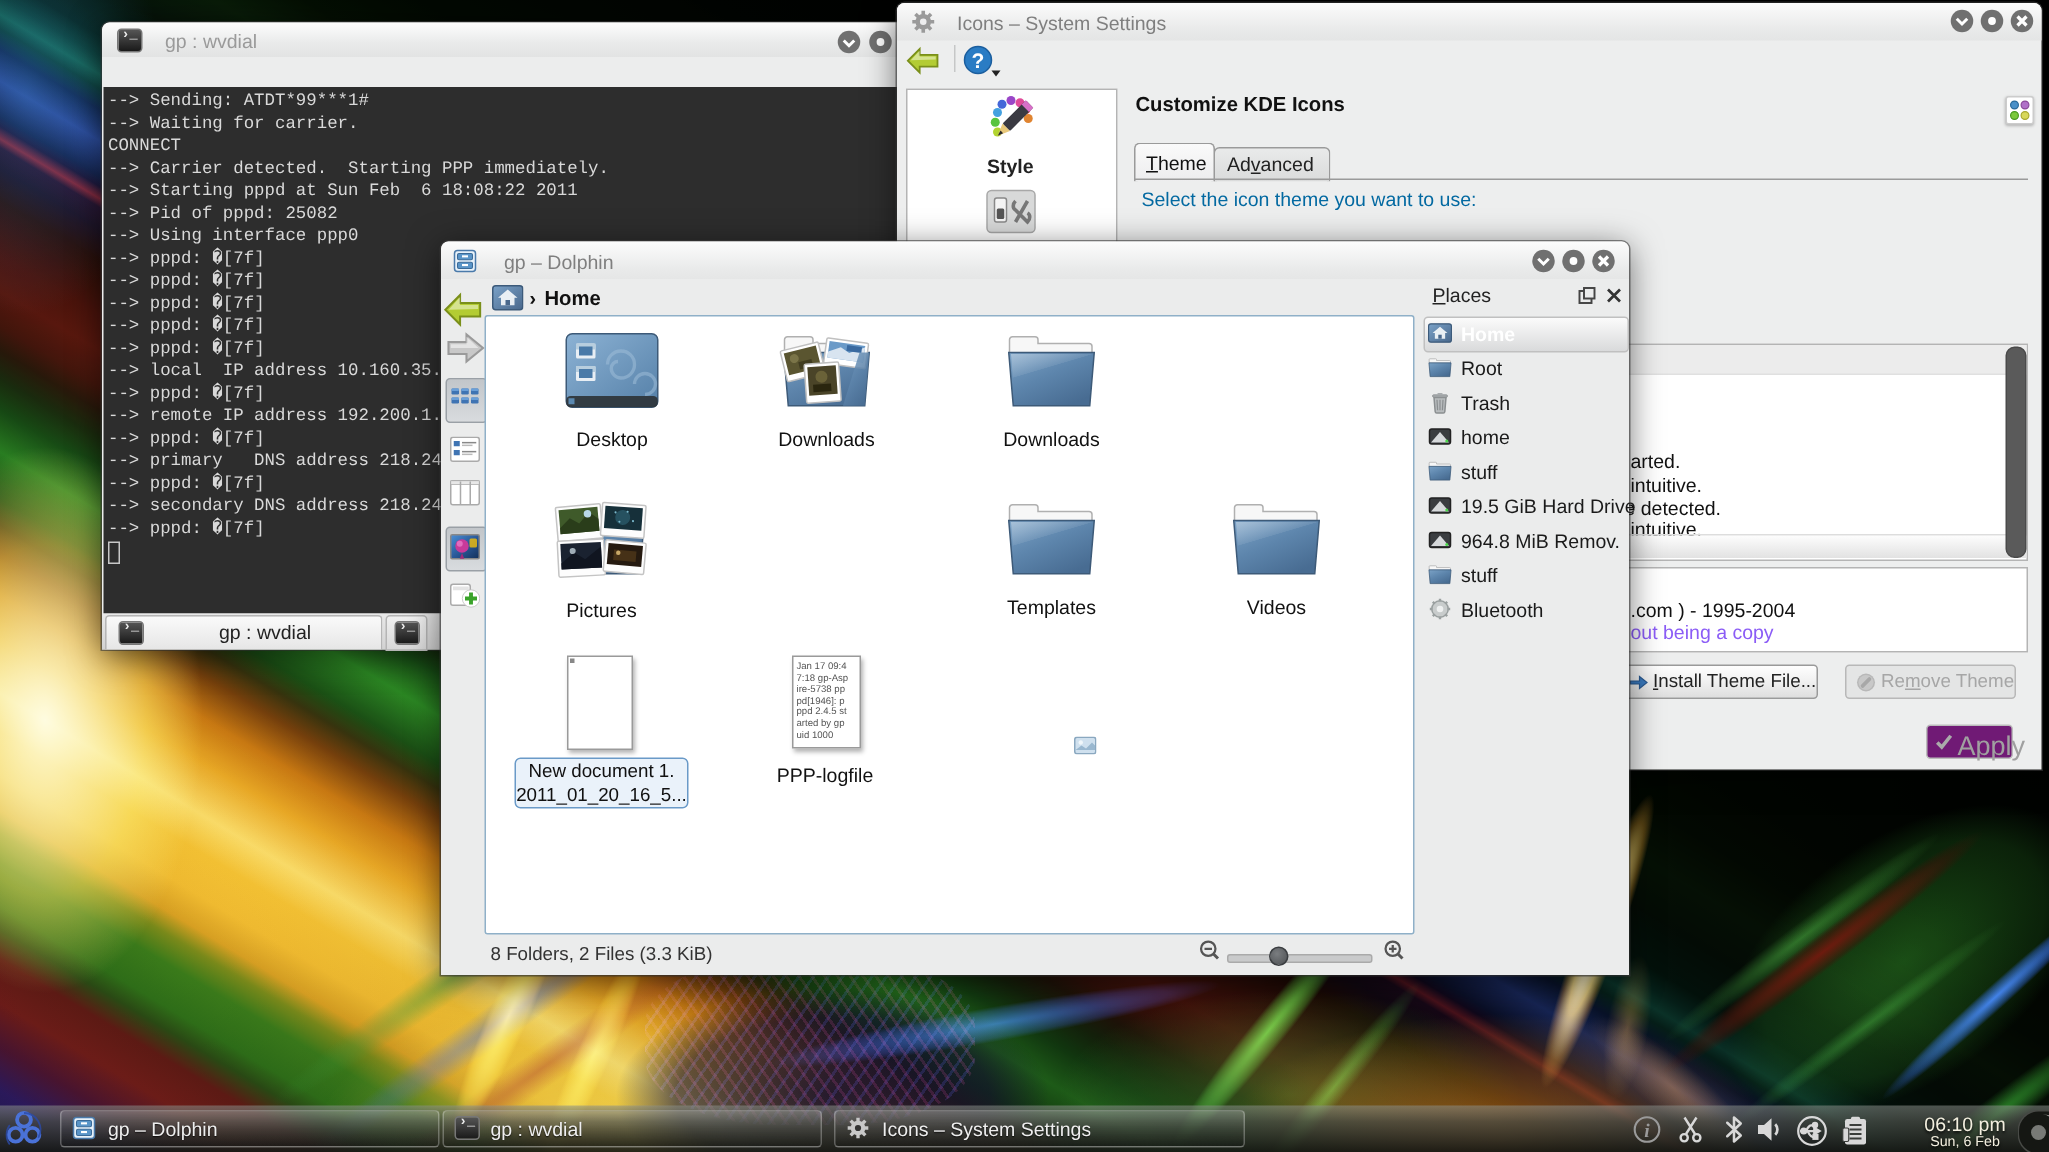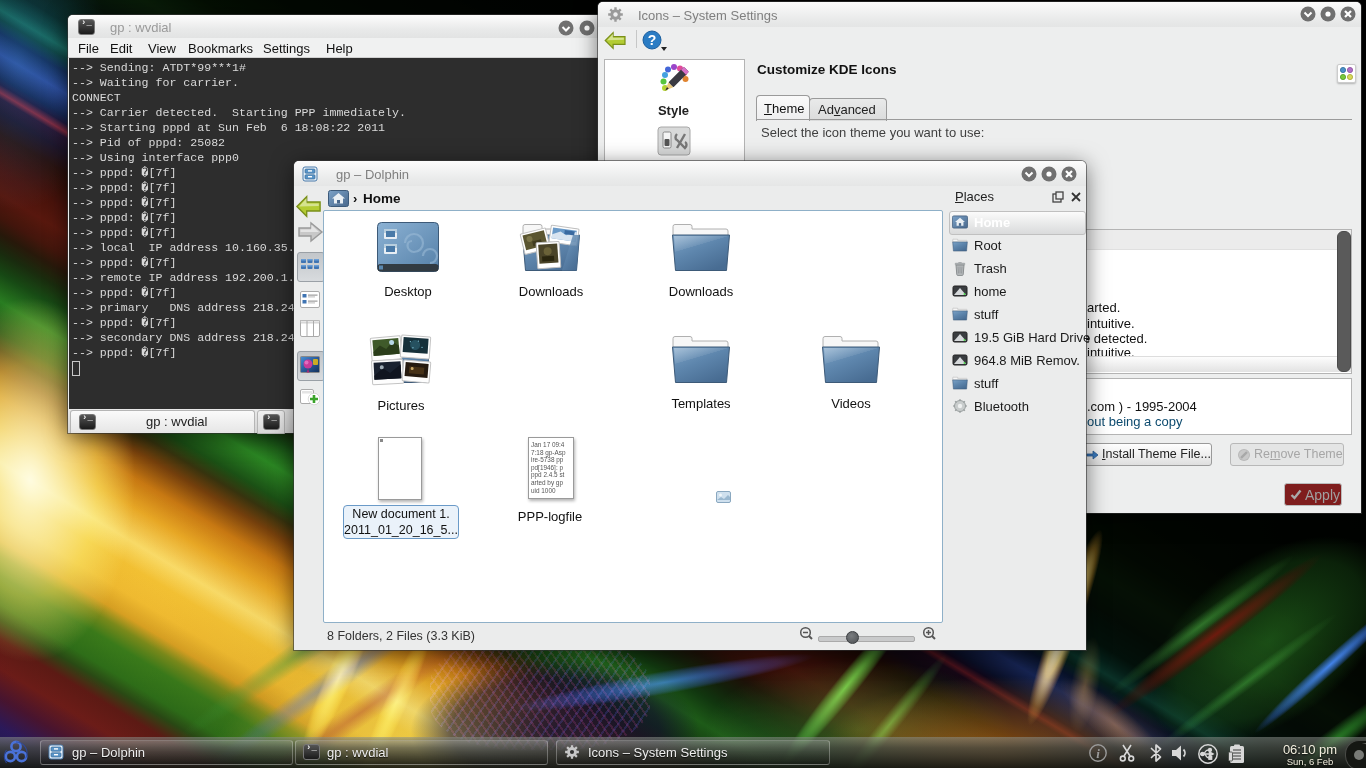"File" div.mbar { html: <div> <span>File</span> <span>Edit</span> <span>View</span> <span>Bookmarks</span> <span>Settings</span> <span>Help</span> </div> -> none }
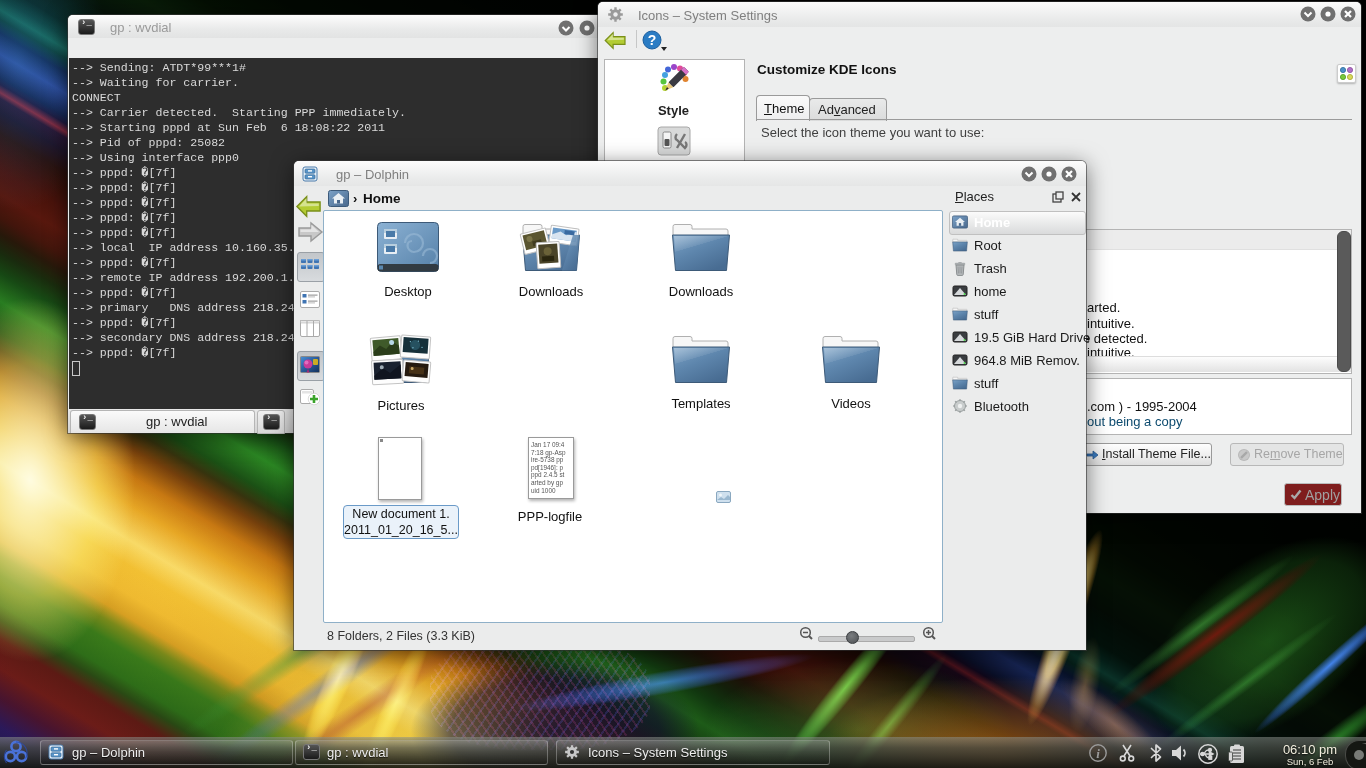"Select the icon theme you" div { color: #404040 -> #0369a1 }
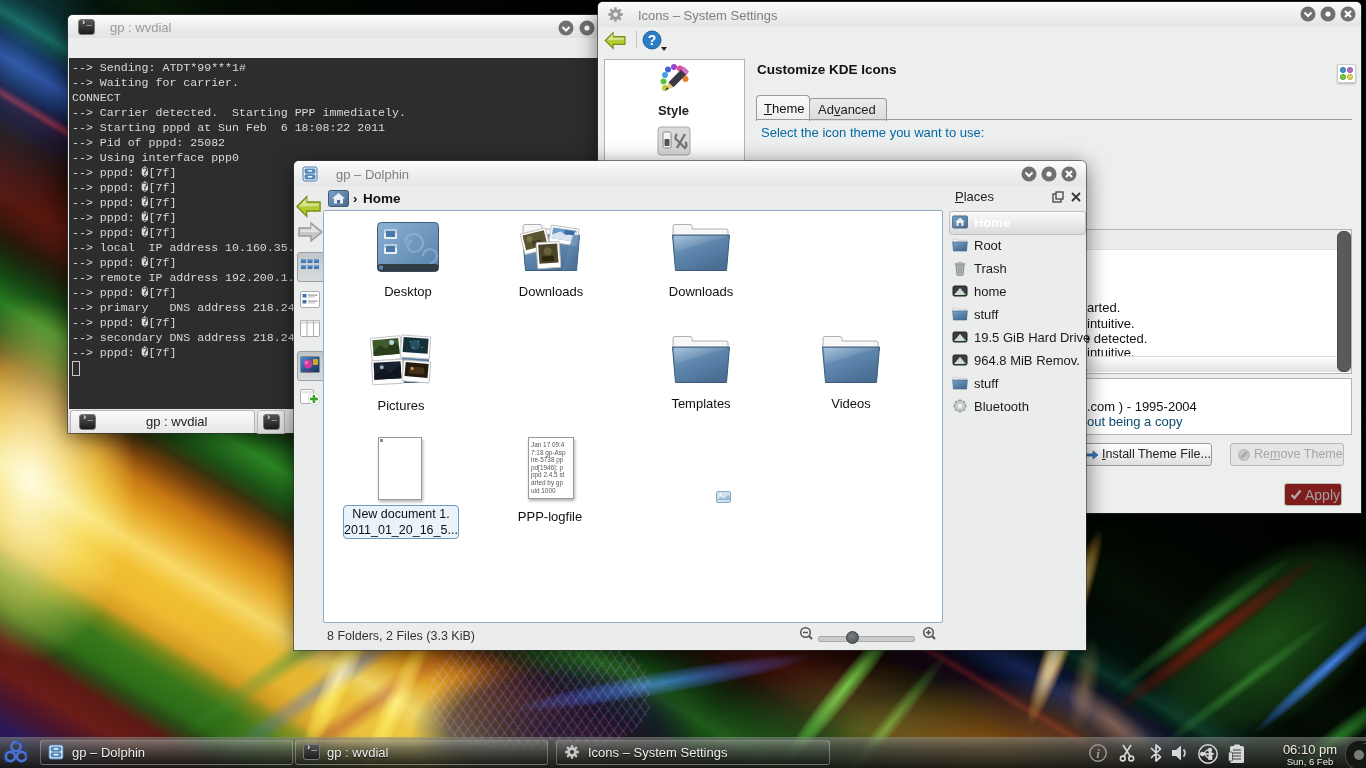"out being a copy" div { color: #0c4a6e -> #8b5cf6 }
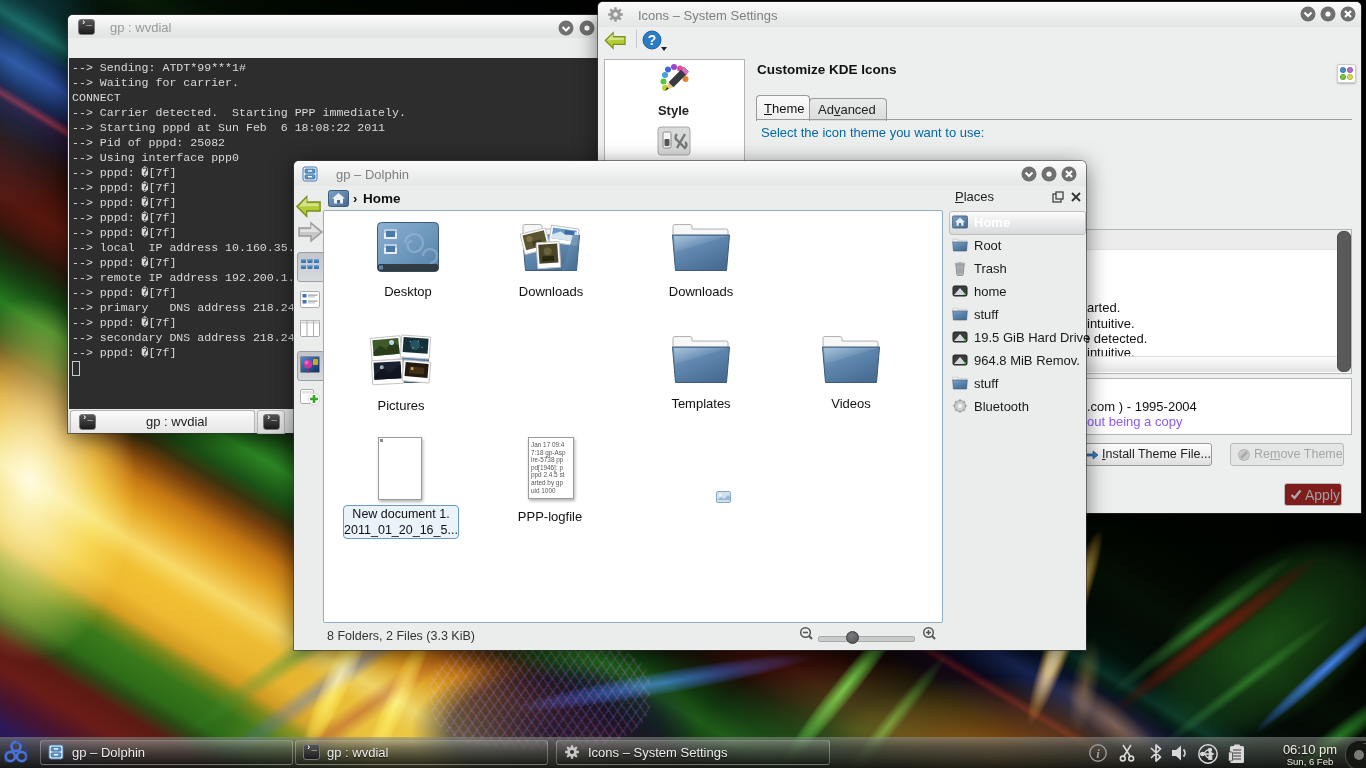"Apply" div.btn { background: #7f1d1d -> #701a75; font-size: 14px -> 18px }
